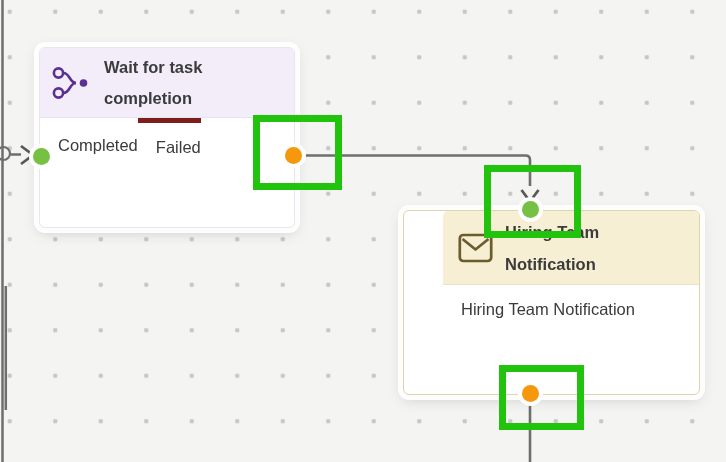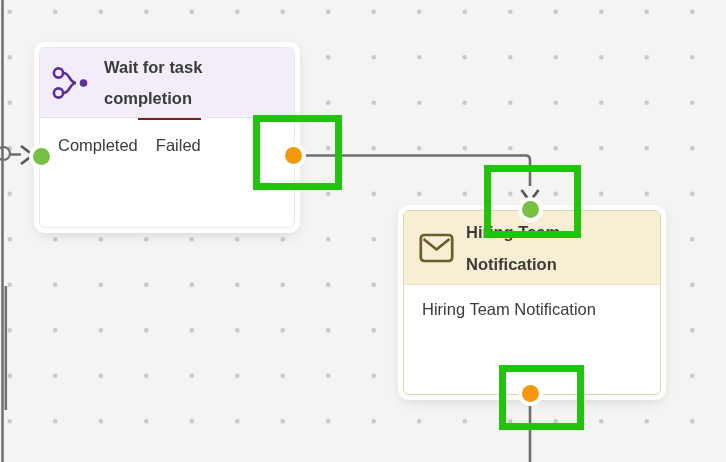"Failed" .node-row + .node-row { border-top: 2px solid #7f1d1d -> 5px solid #7f1d1d }
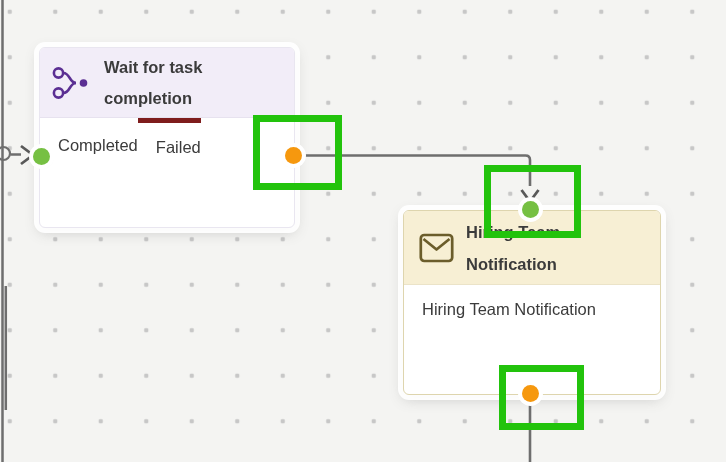"Hiring Team Notification" .node-email { padding-left: none -> 39px }
